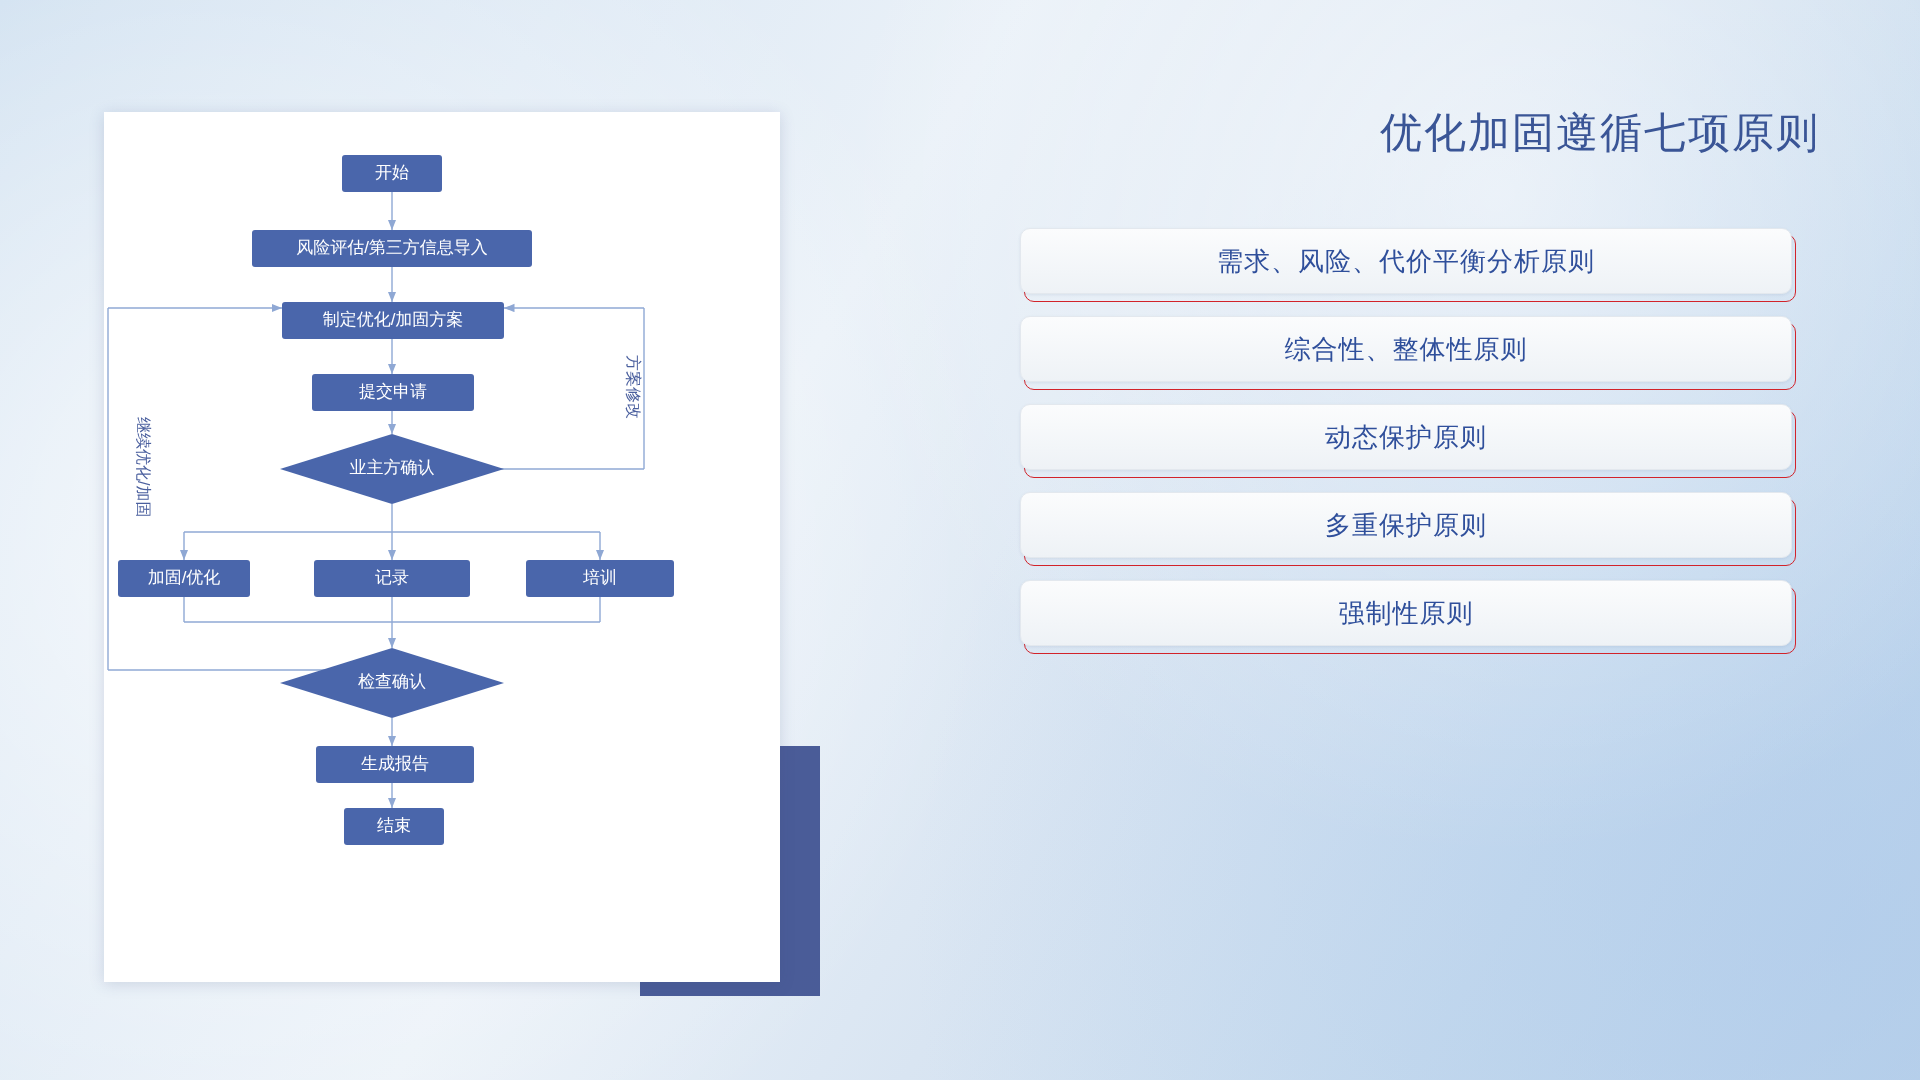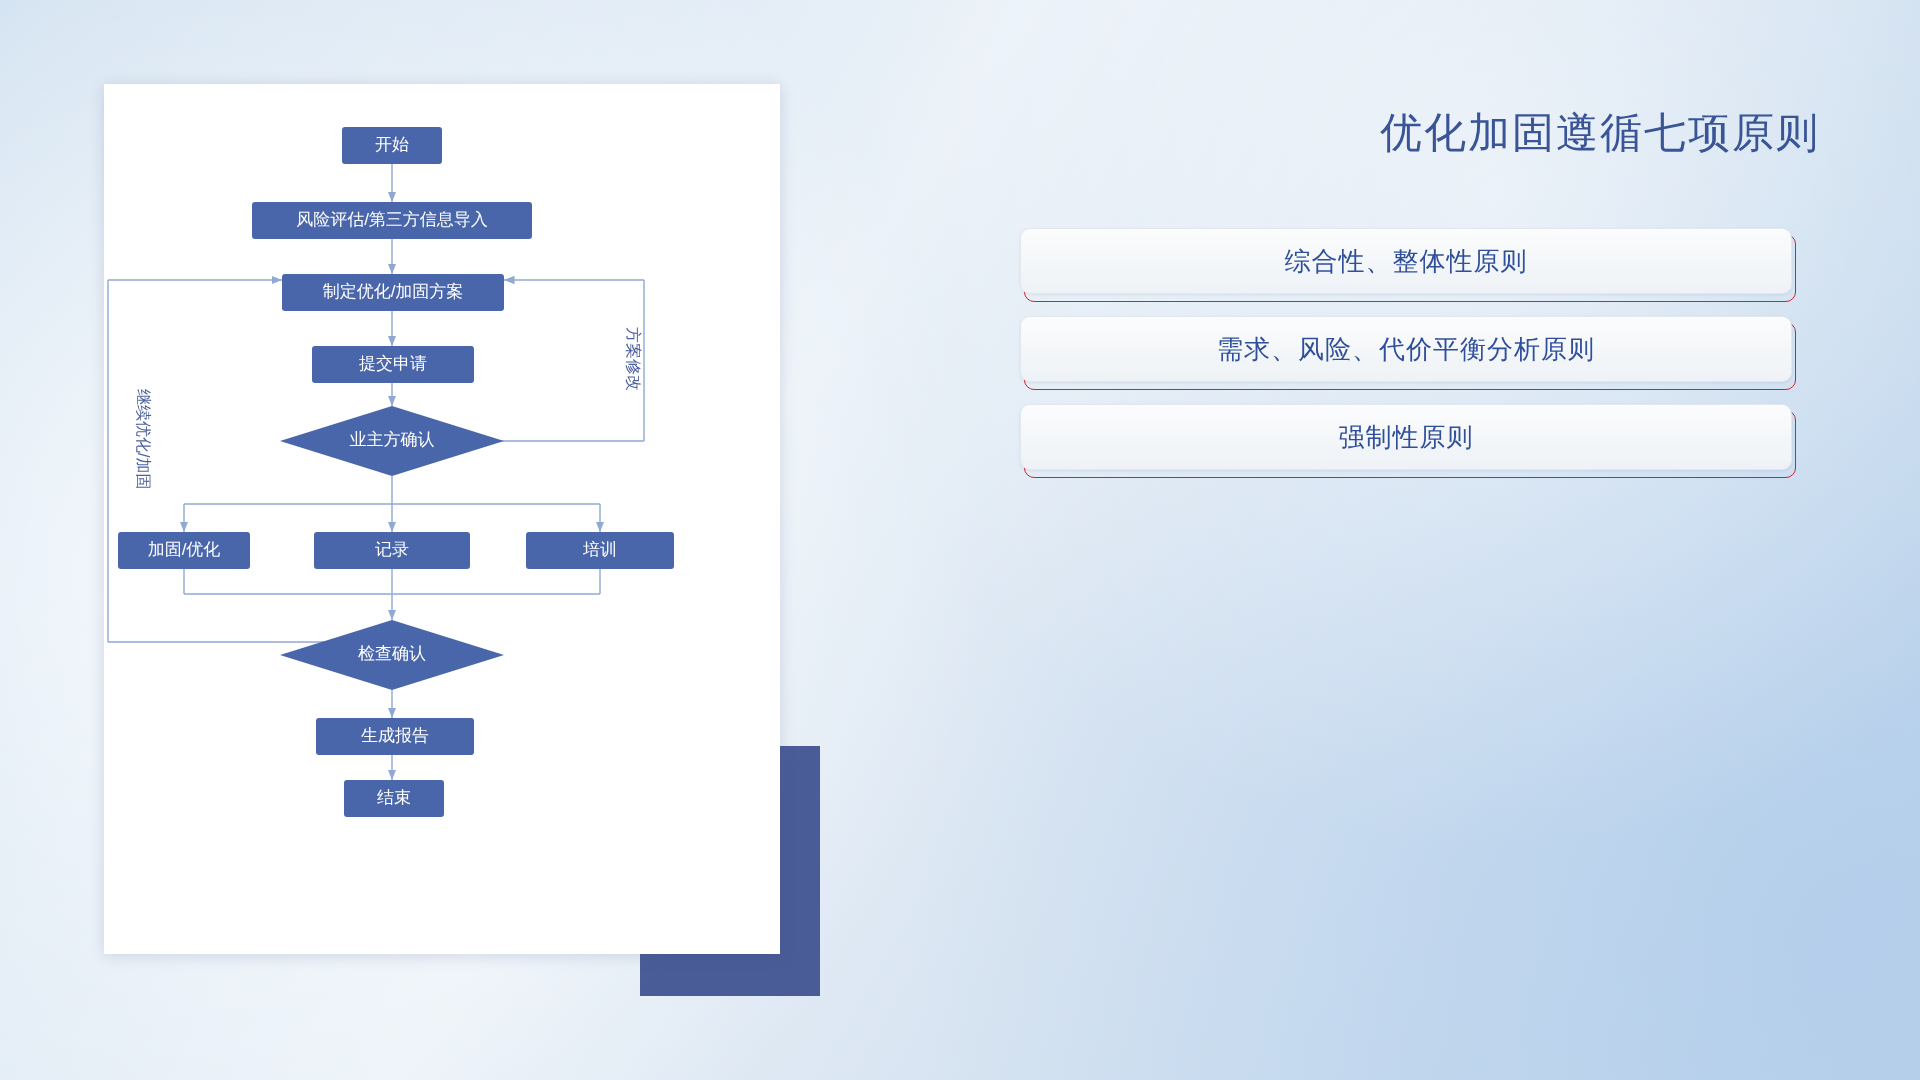"开始" #flow-card { top: 84px -> 112px }
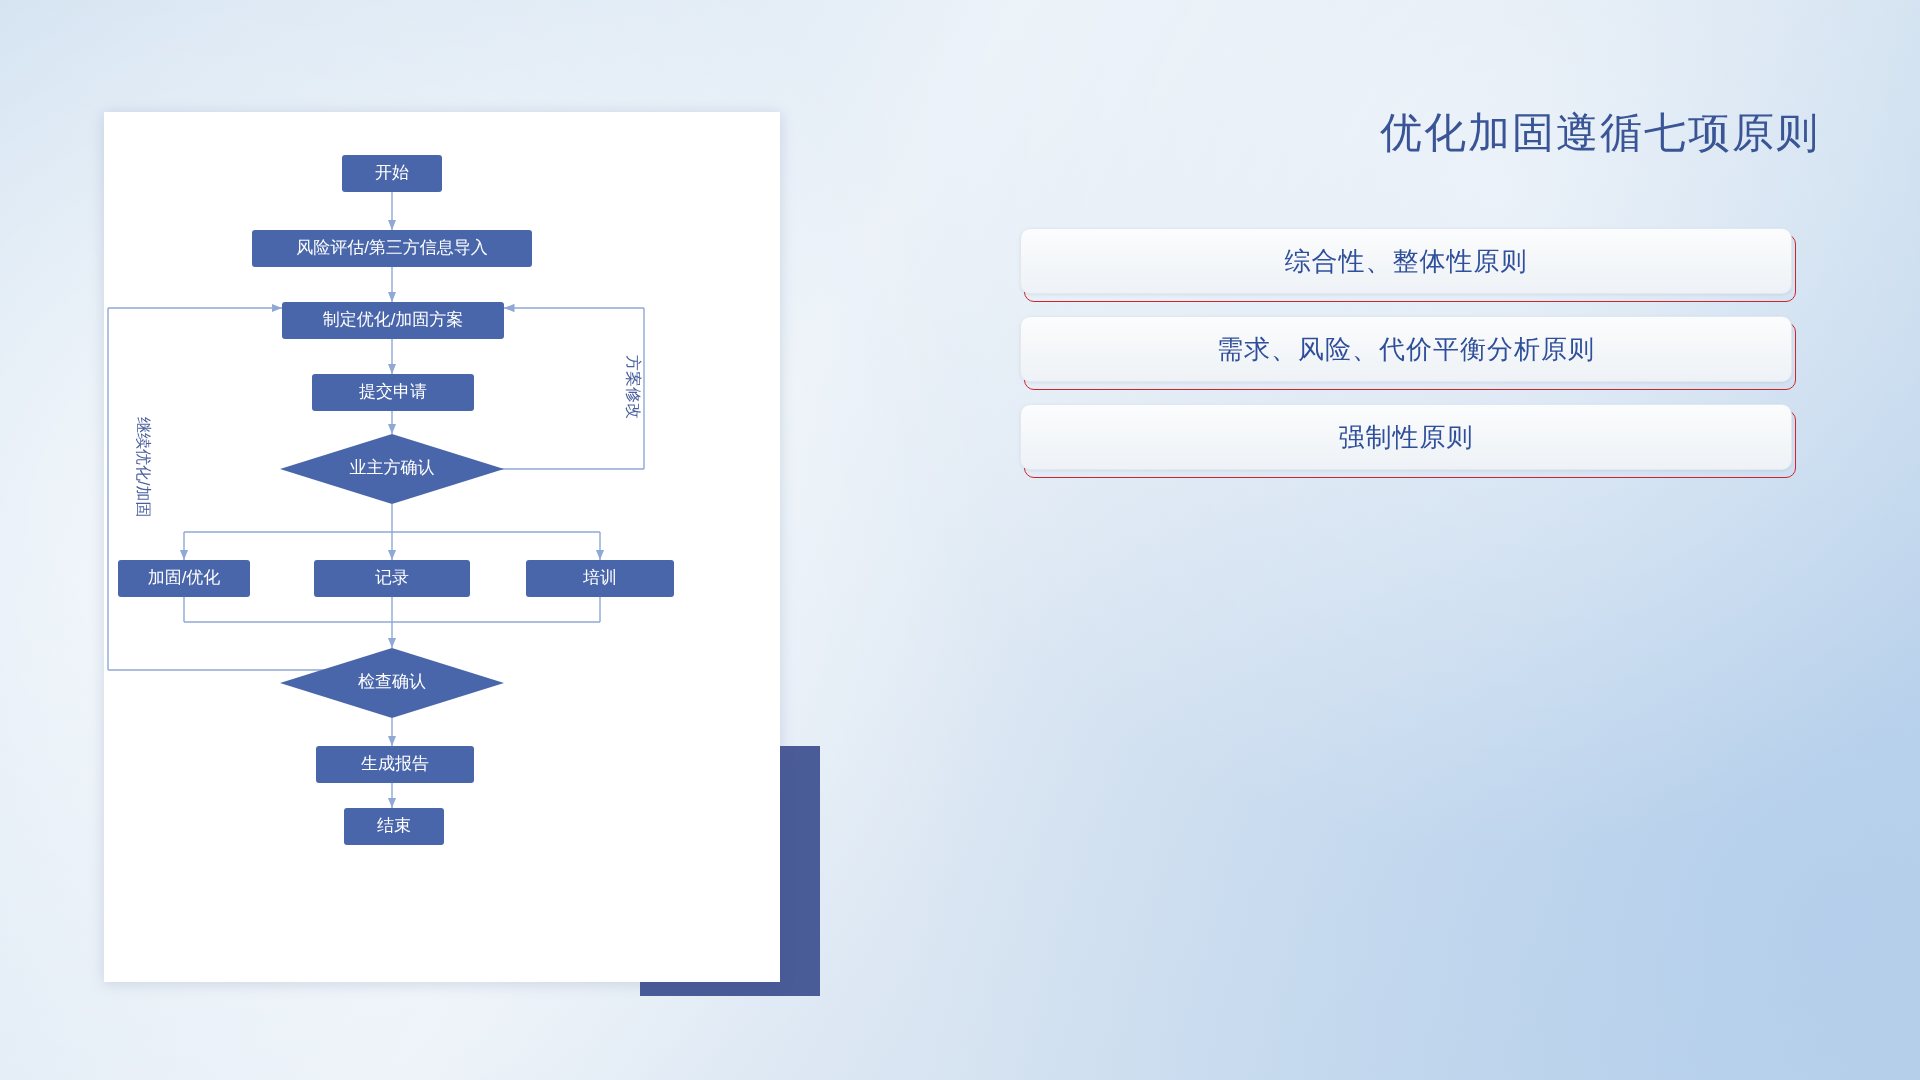"综合性、整体性原则" div.pitem { order: before "需求、风险、代价平衡分析原则" -> after "需求、风险、代价平衡分析原则" }
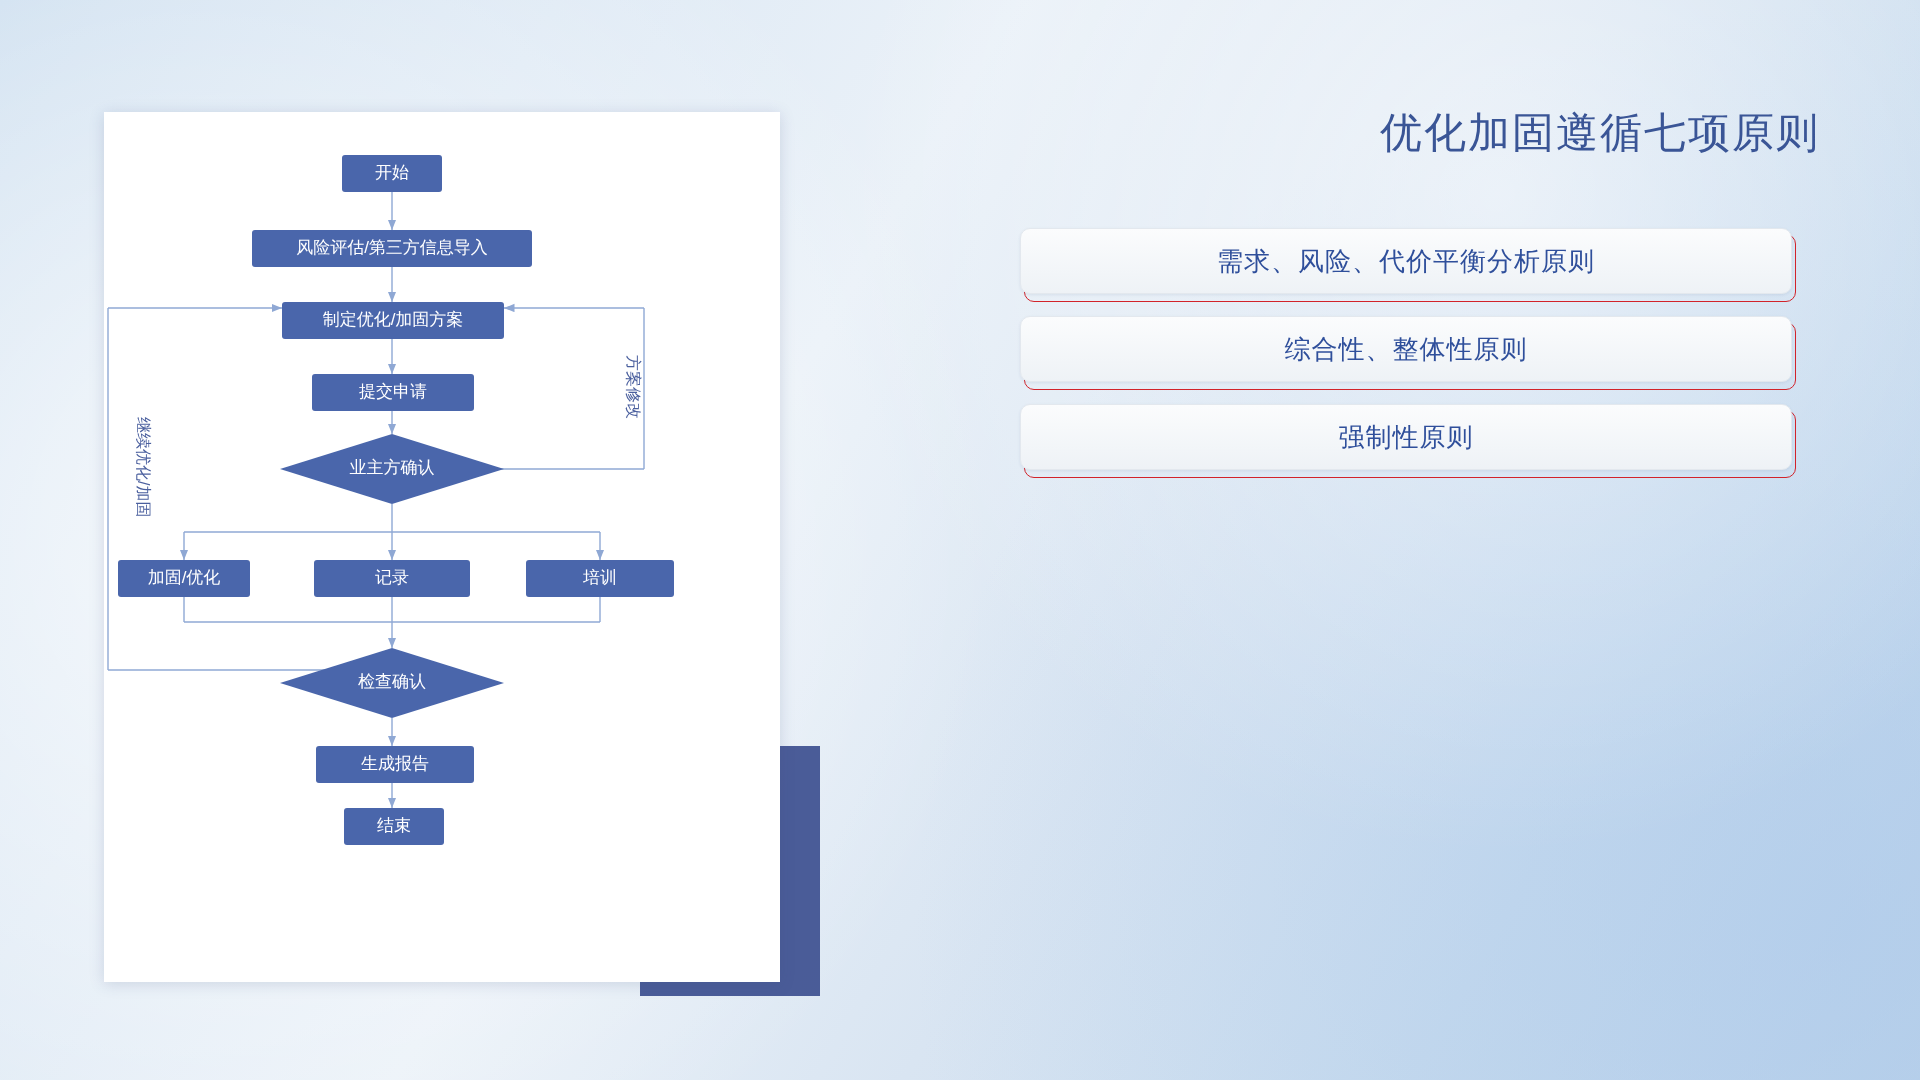"动态保护原则" div.pitem { html: none -> <div> <div></div> <div>动态保护原则</div> </div> }
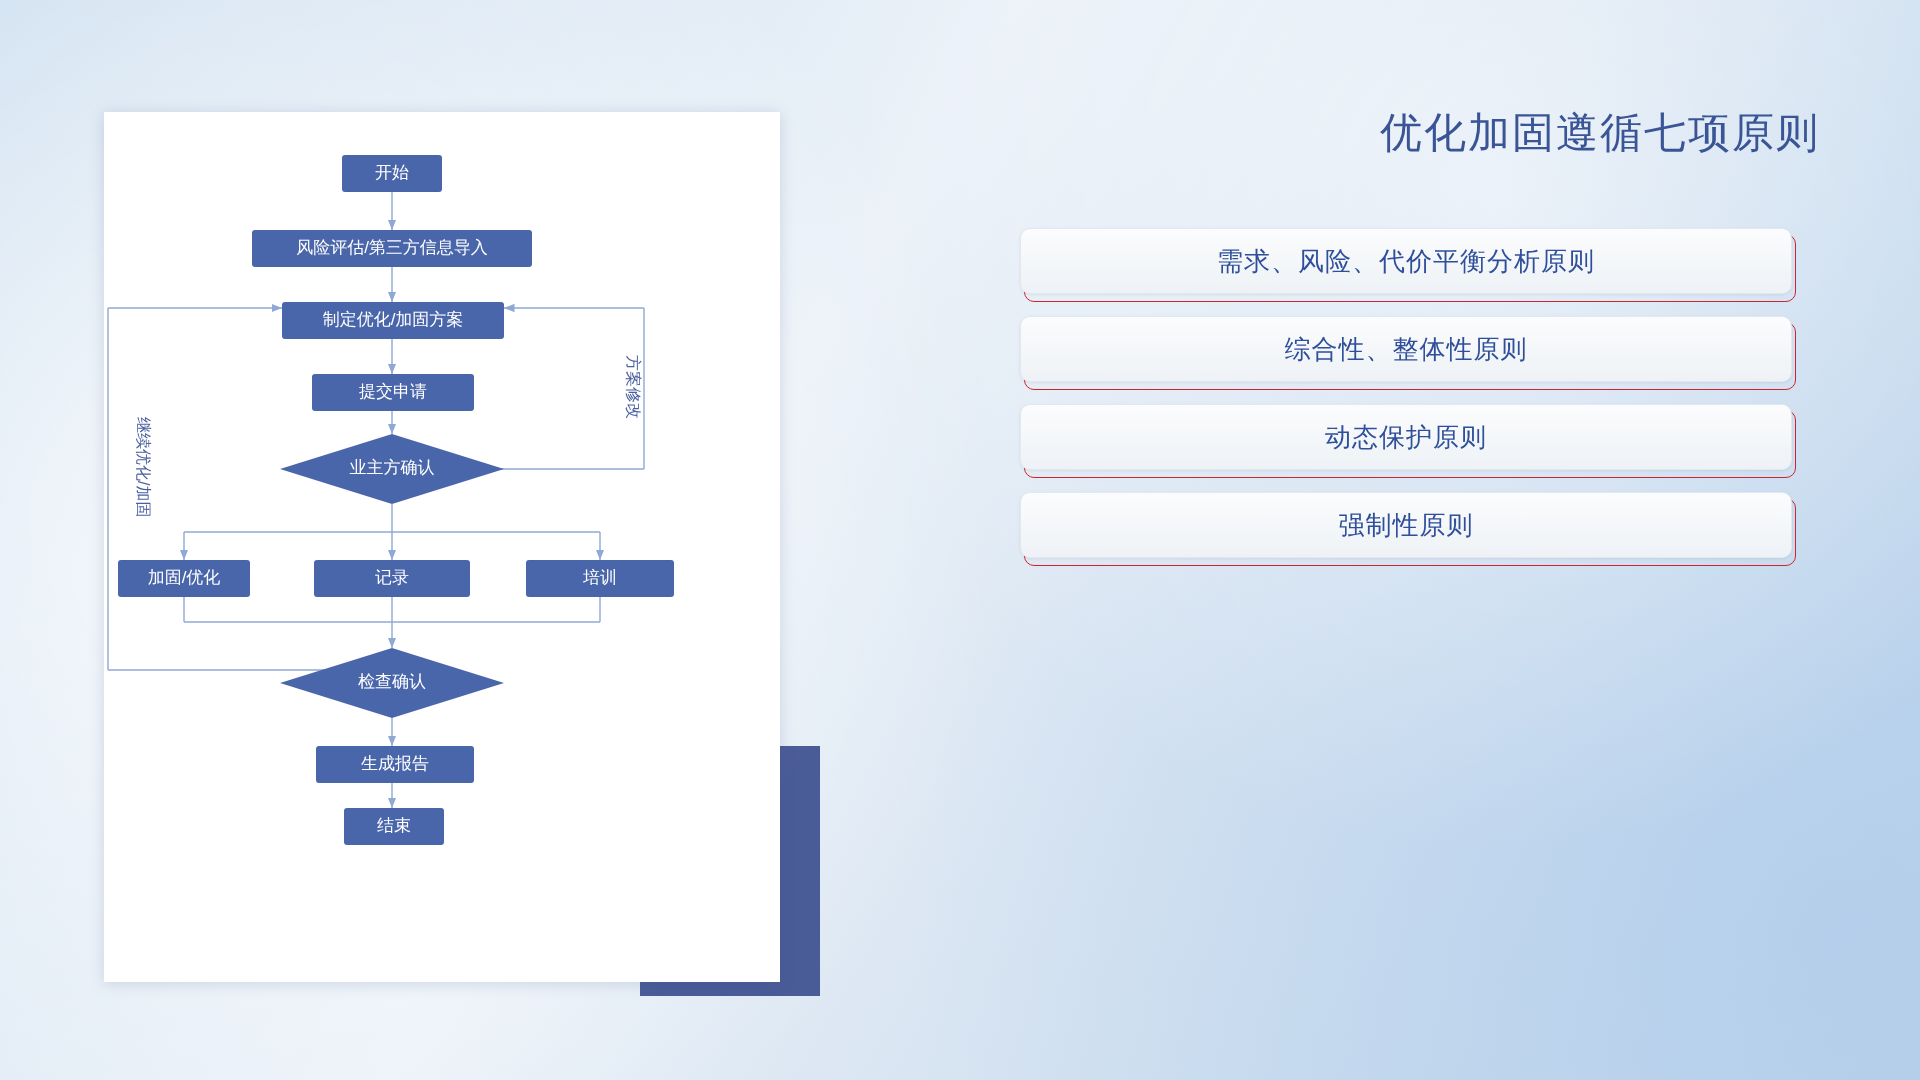"多重保护原则" div.pitem { html: none -> <div> <div></div> <div>多重保护原则</div> </div> }
